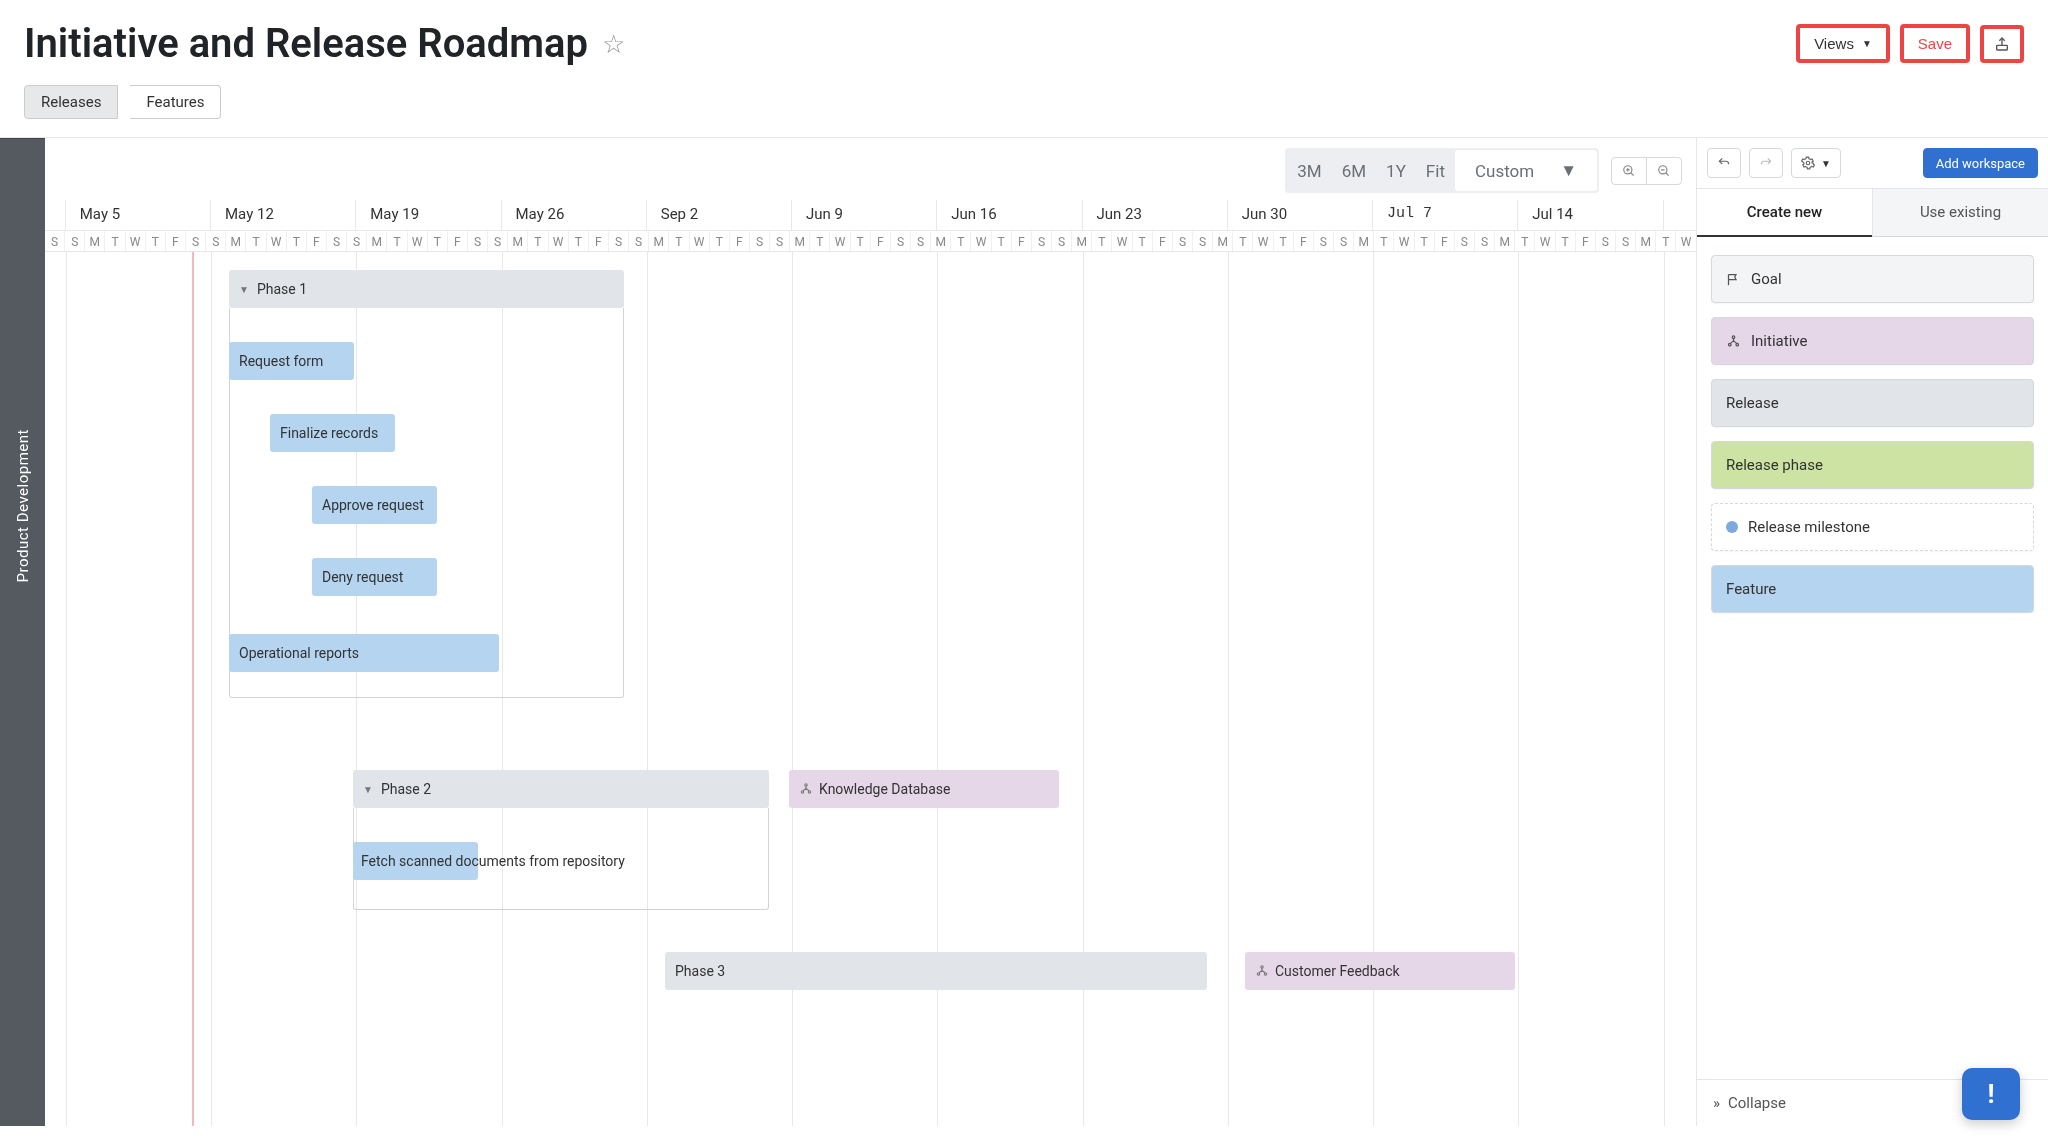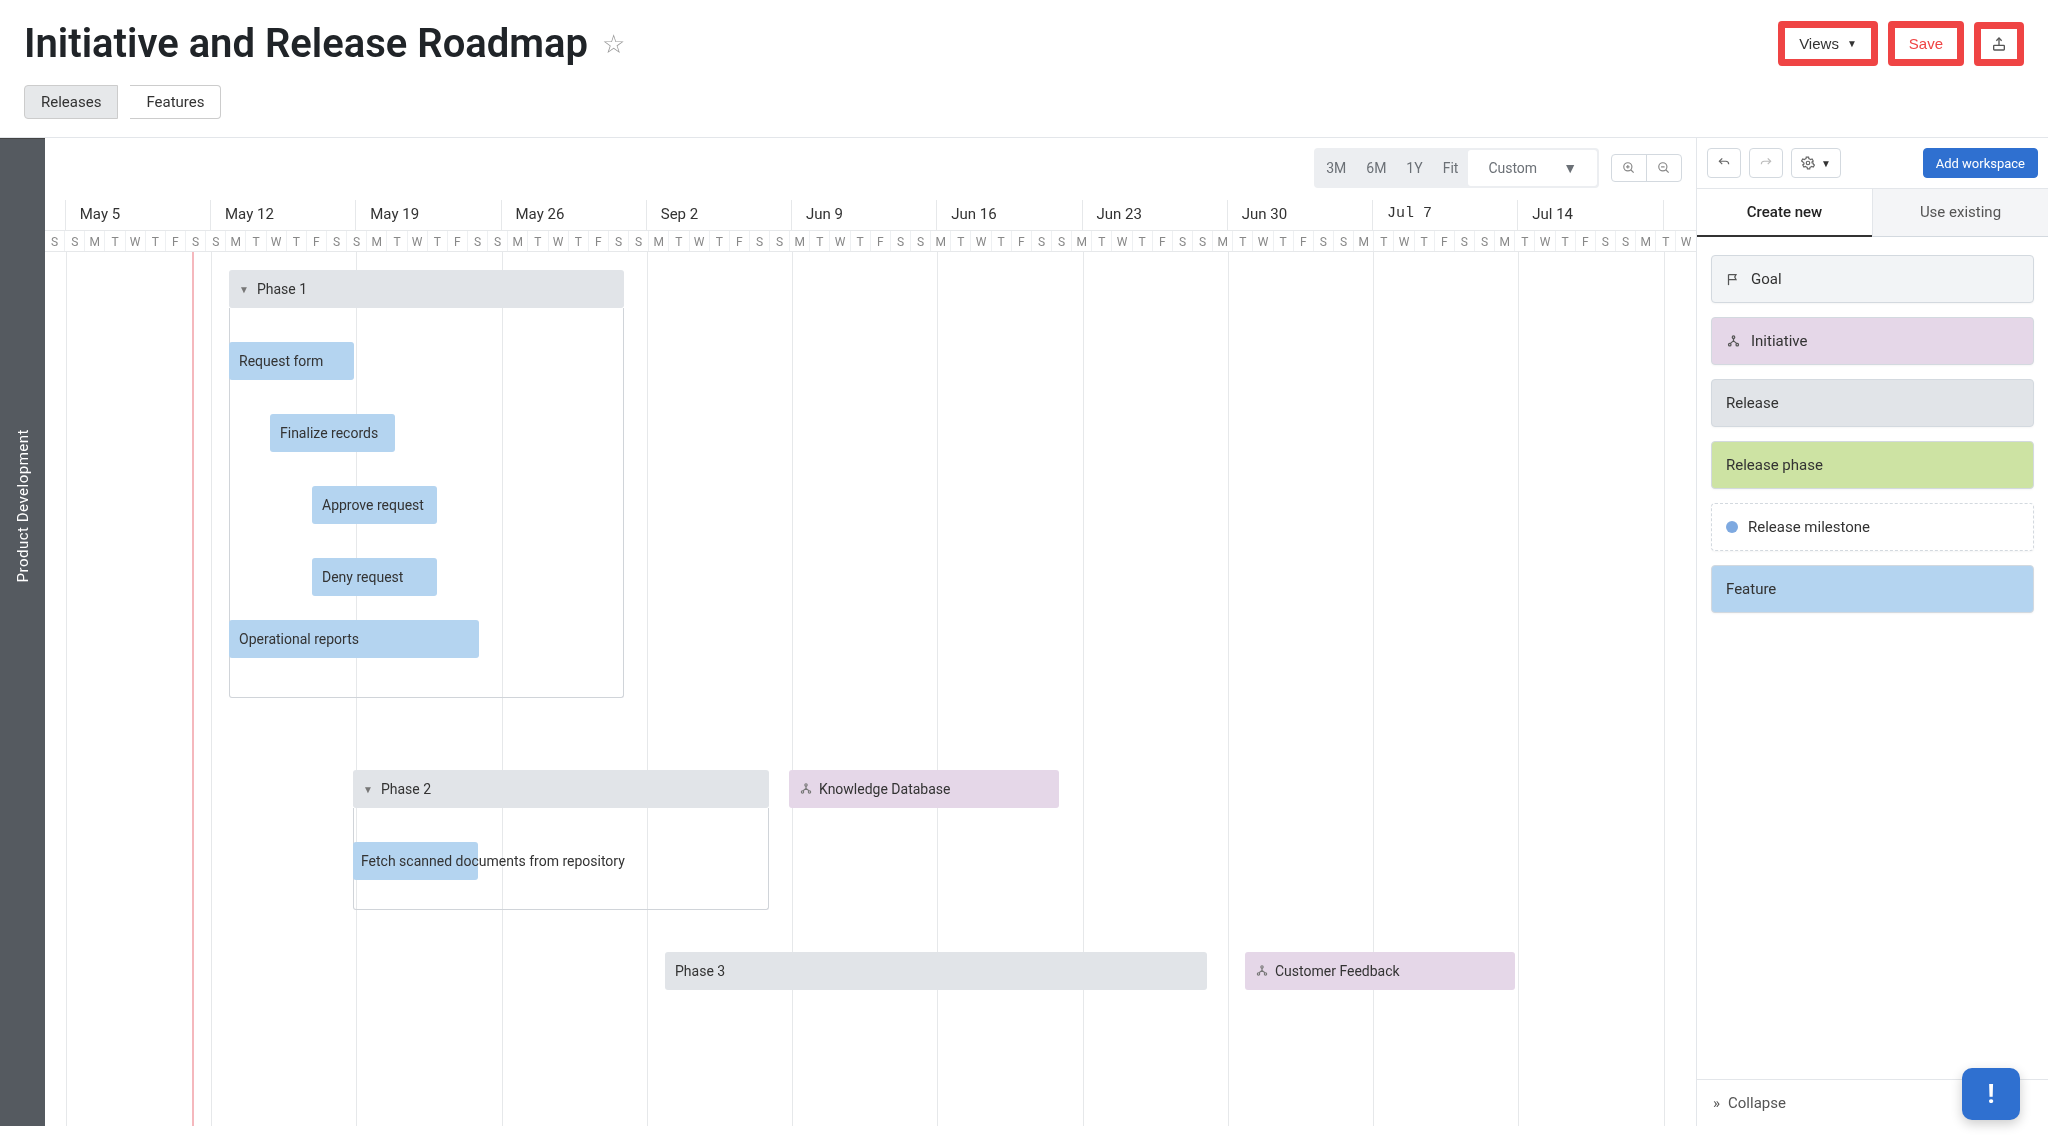"Views" .btn { border: 7px solid #ef4444 -> 4px solid #ef4444 }
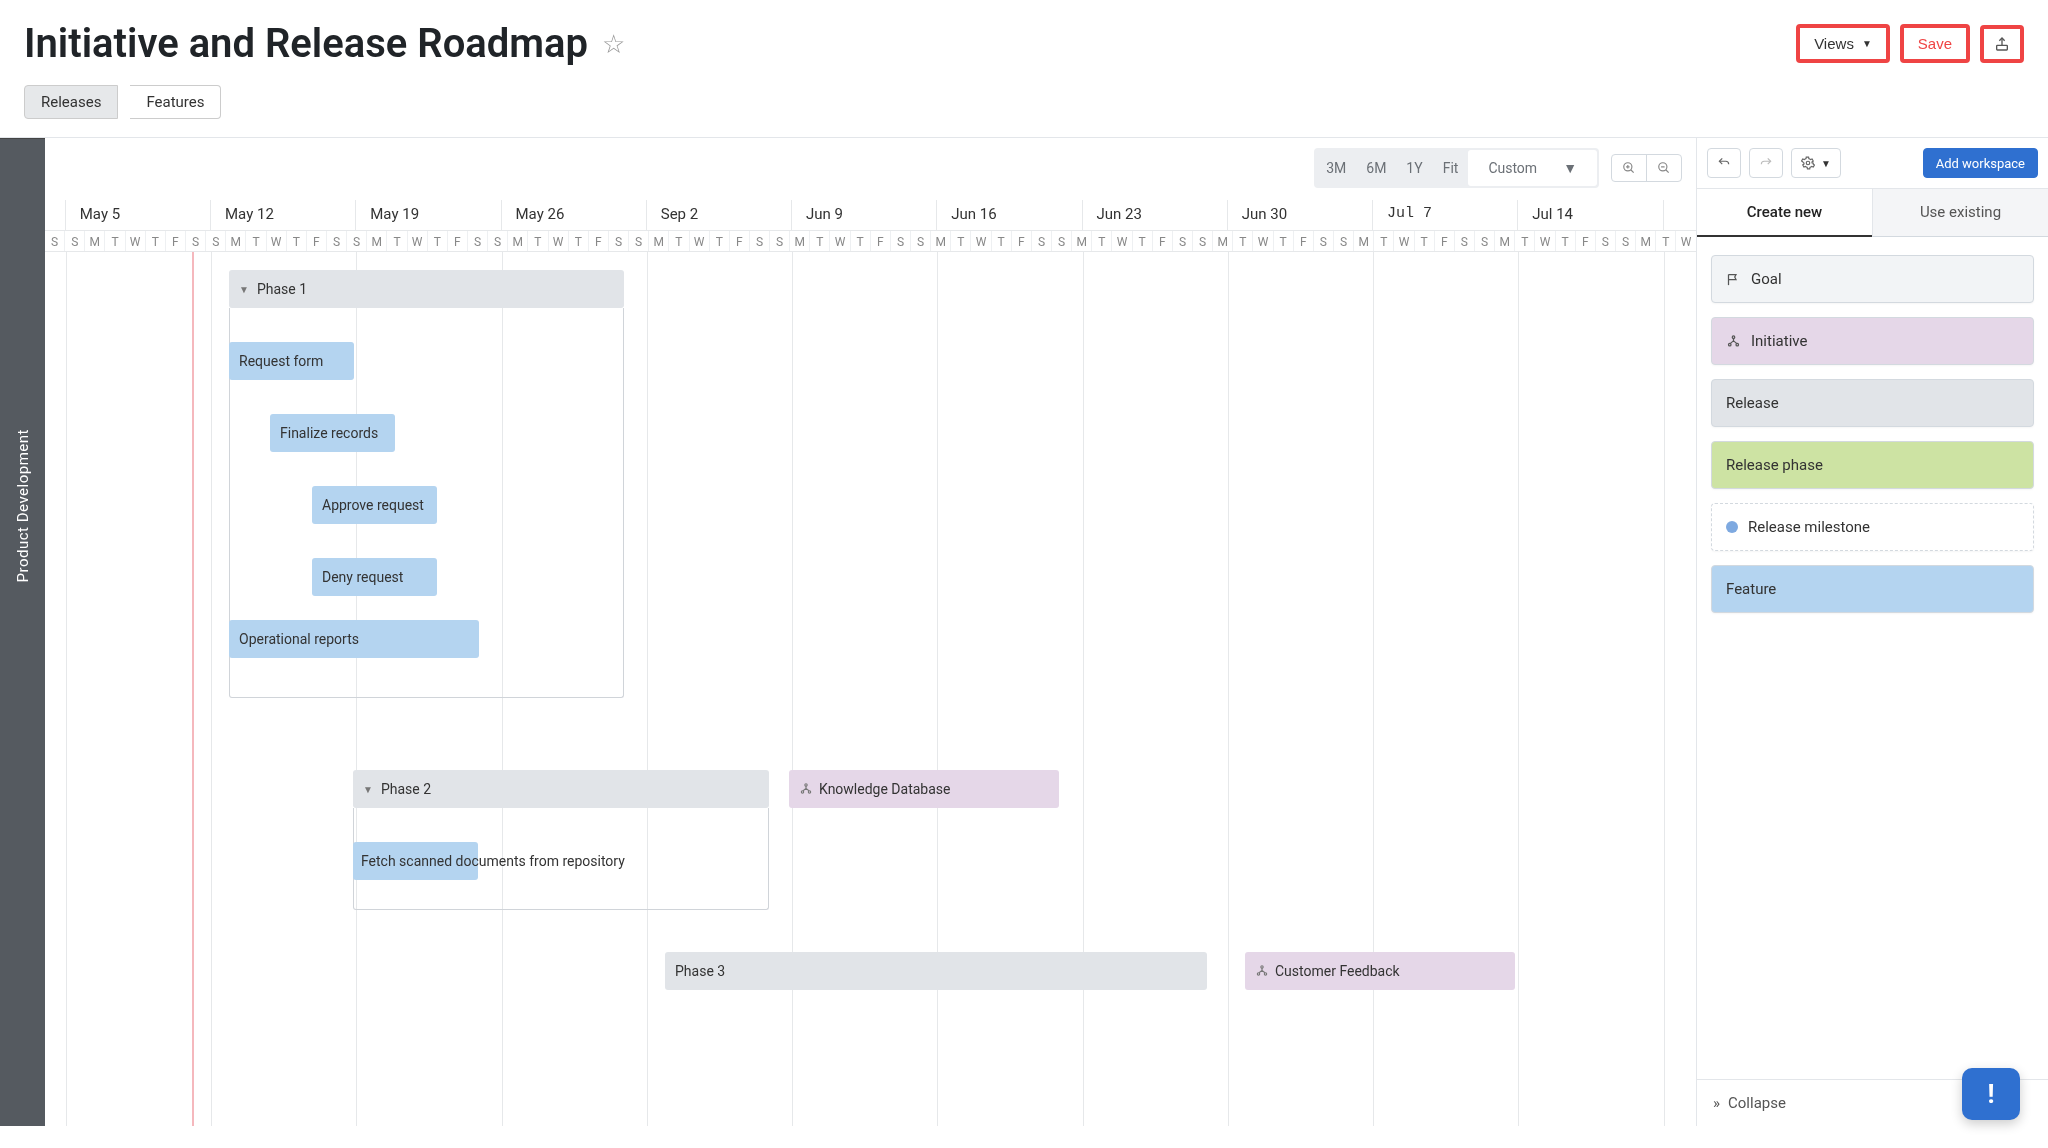"3M" .zoom-seg span { font-size: 14px -> 17px }
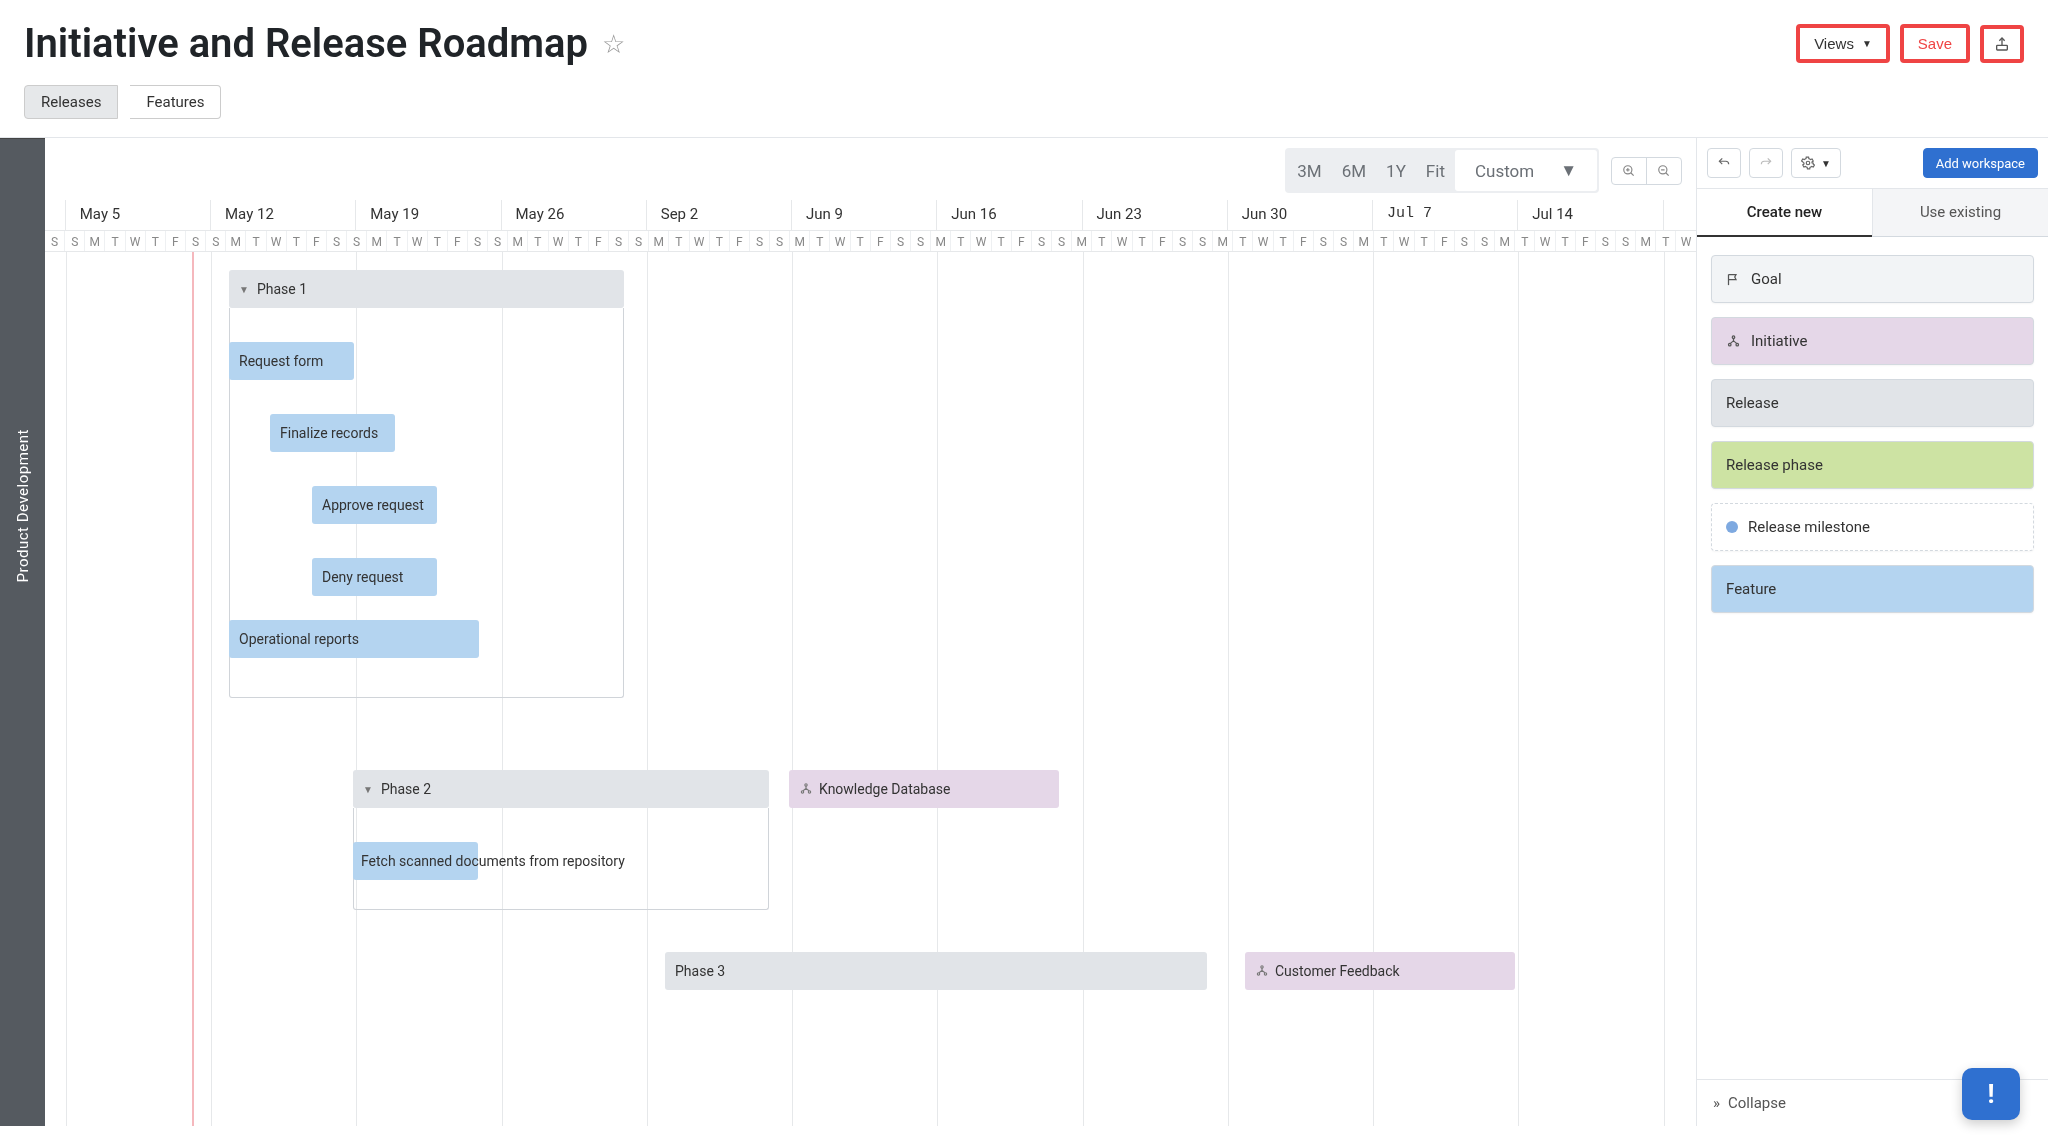"Operational reports" div.bar { top: 368px -> 382px; width: 250px -> 270px }
